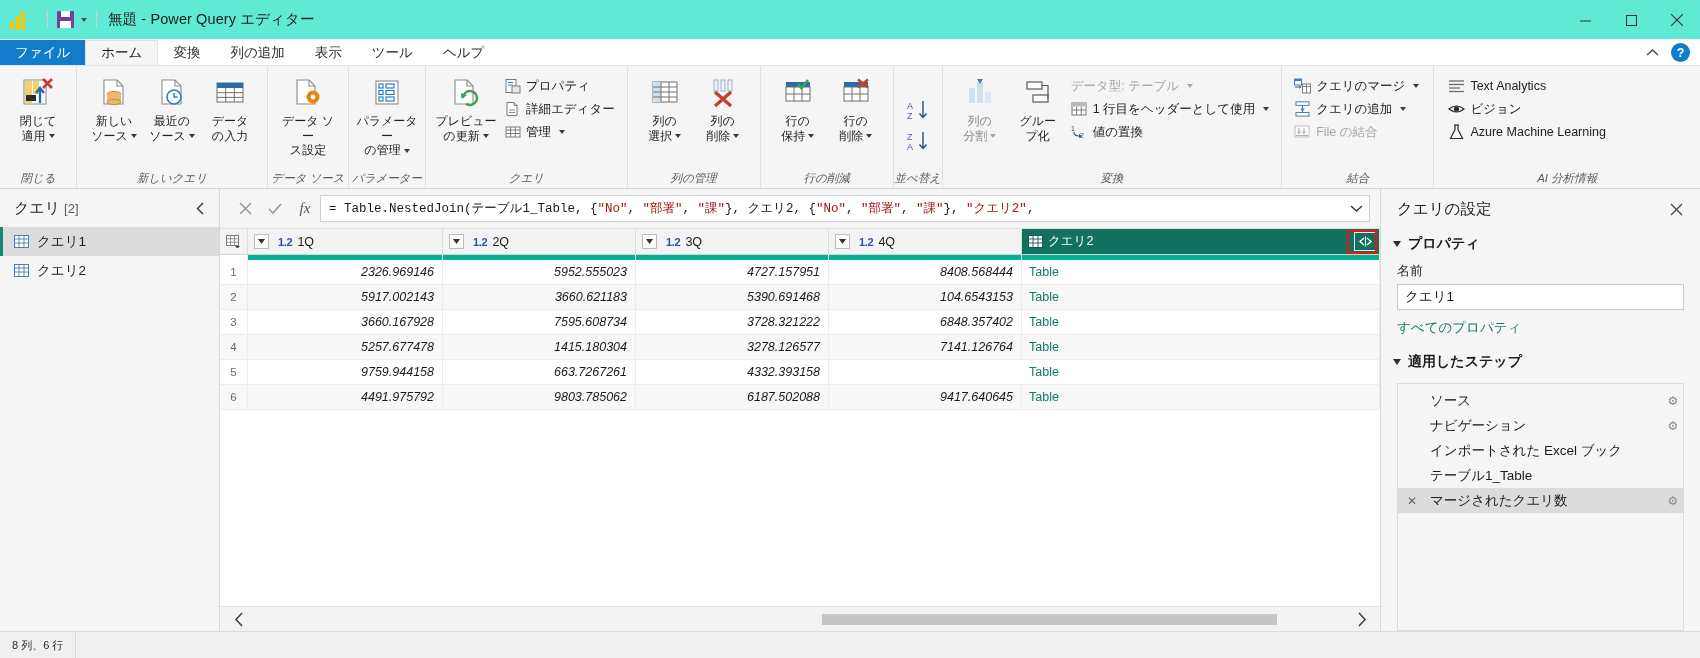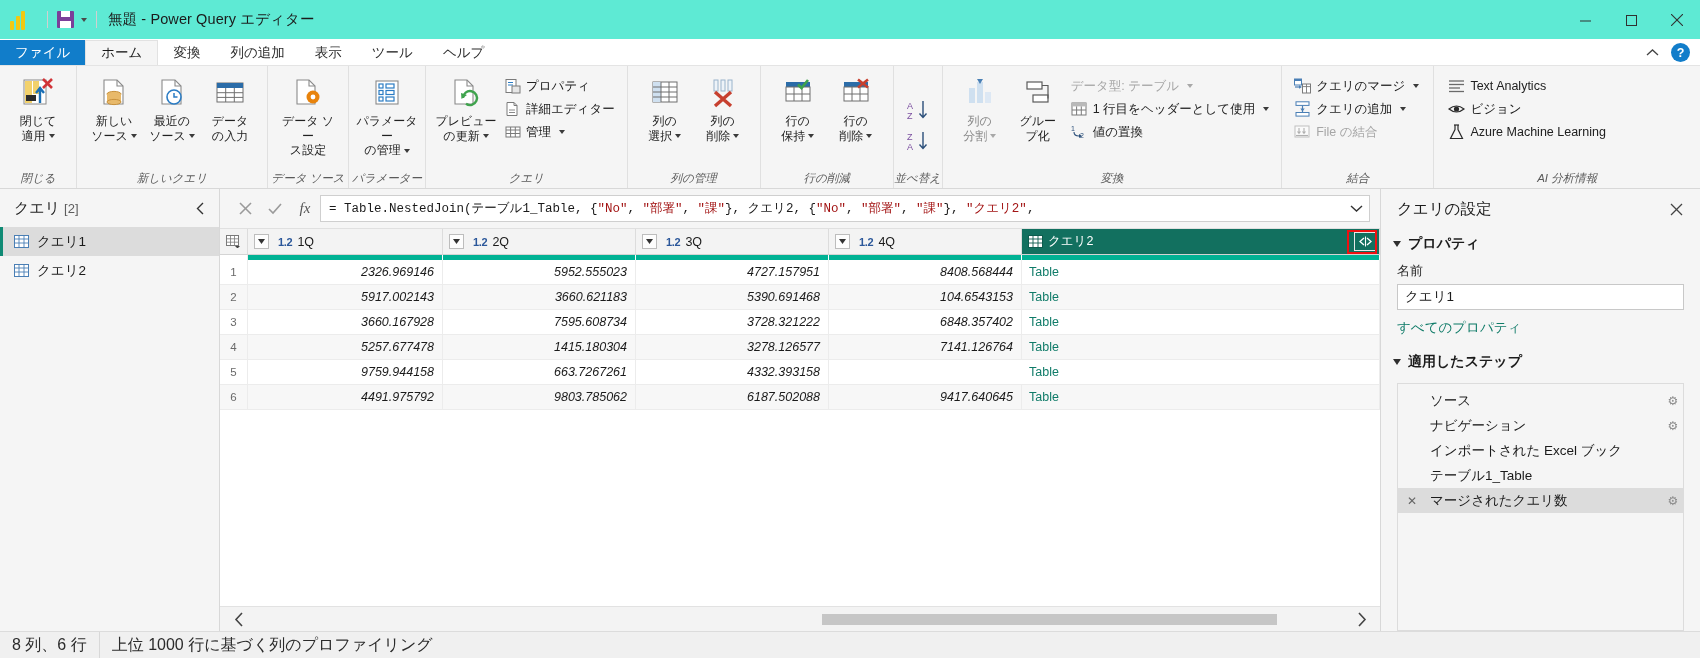"8 列、6 行" .statusbar { font-size: 16px -> 11px }
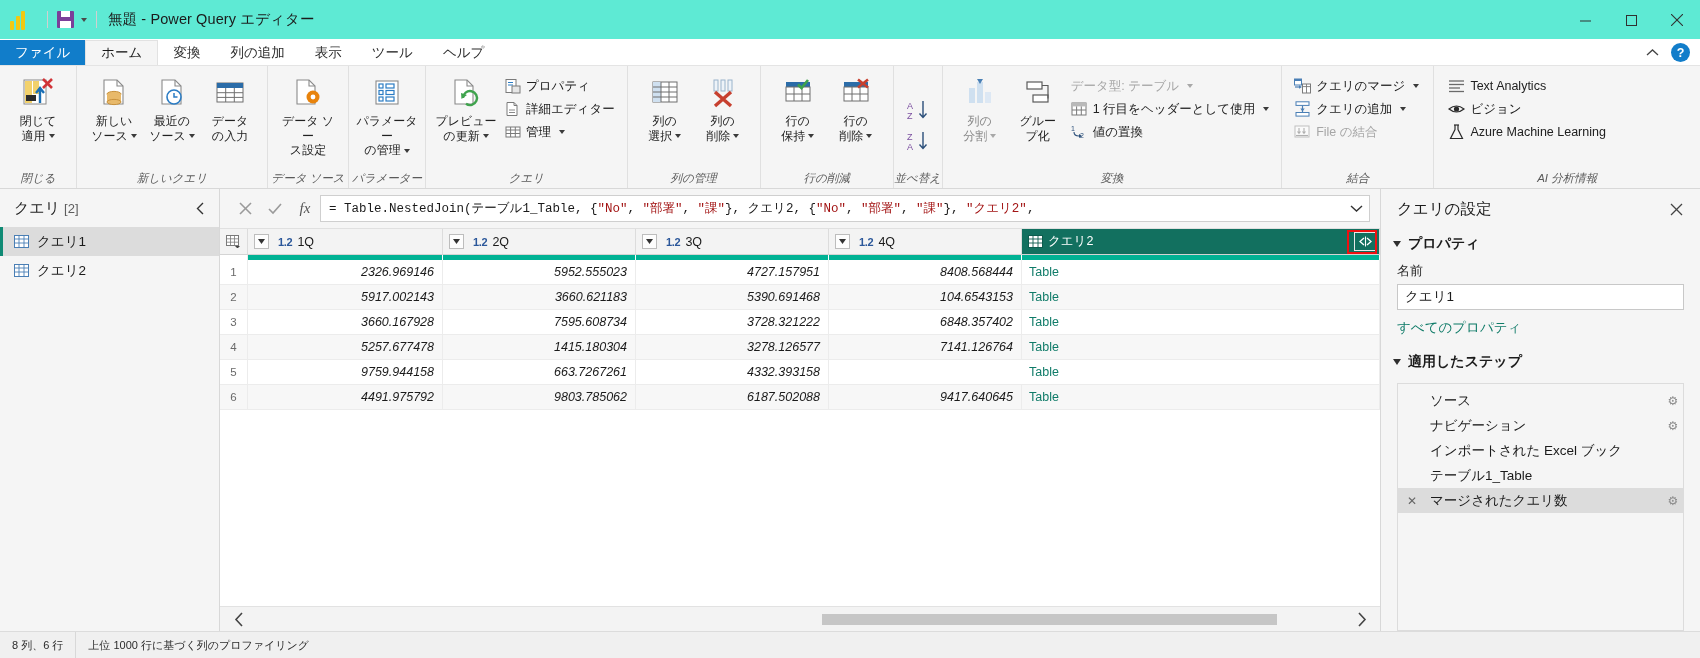"上位 1000 行に基づく列のプロファイリング" div.sb-cell { html: <div>上位 1000 行に基づく列のプロファイリング</div> -> none }
